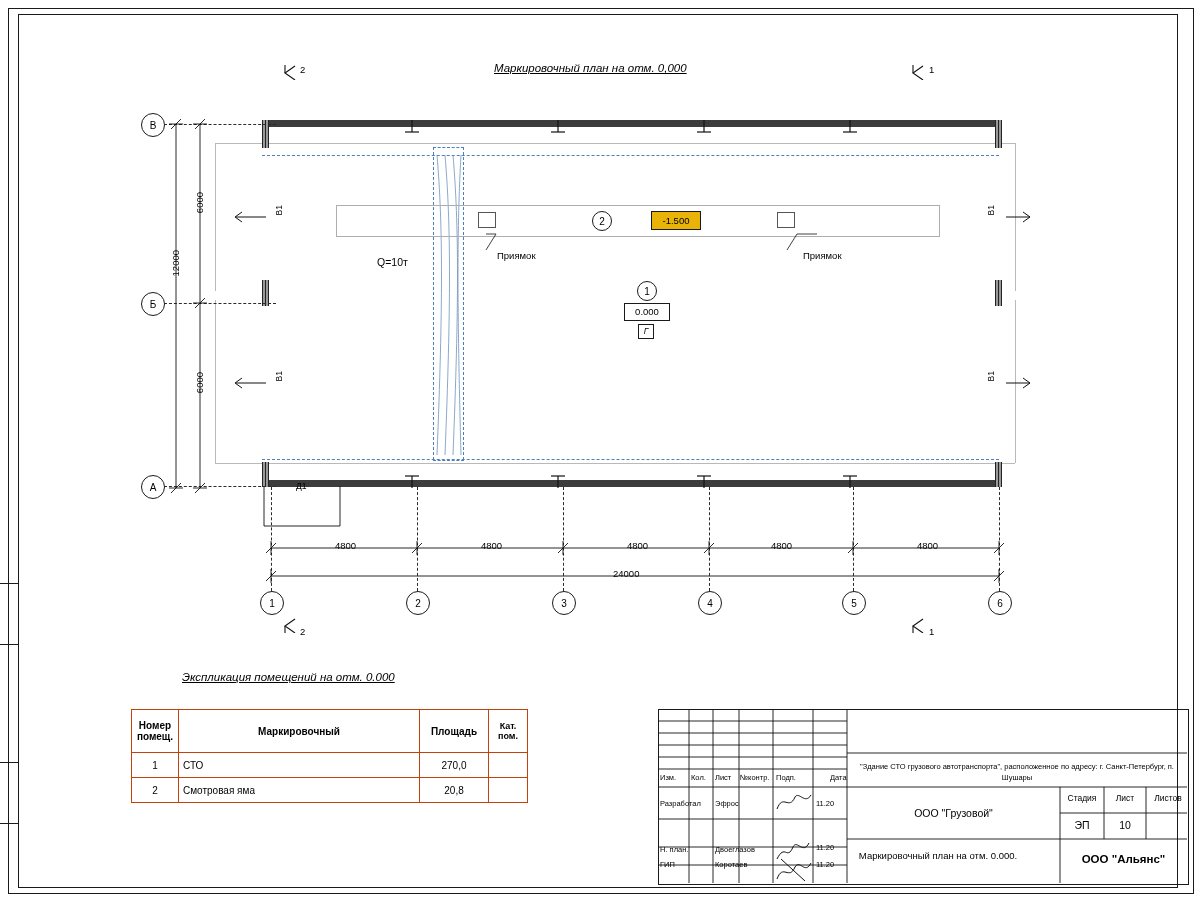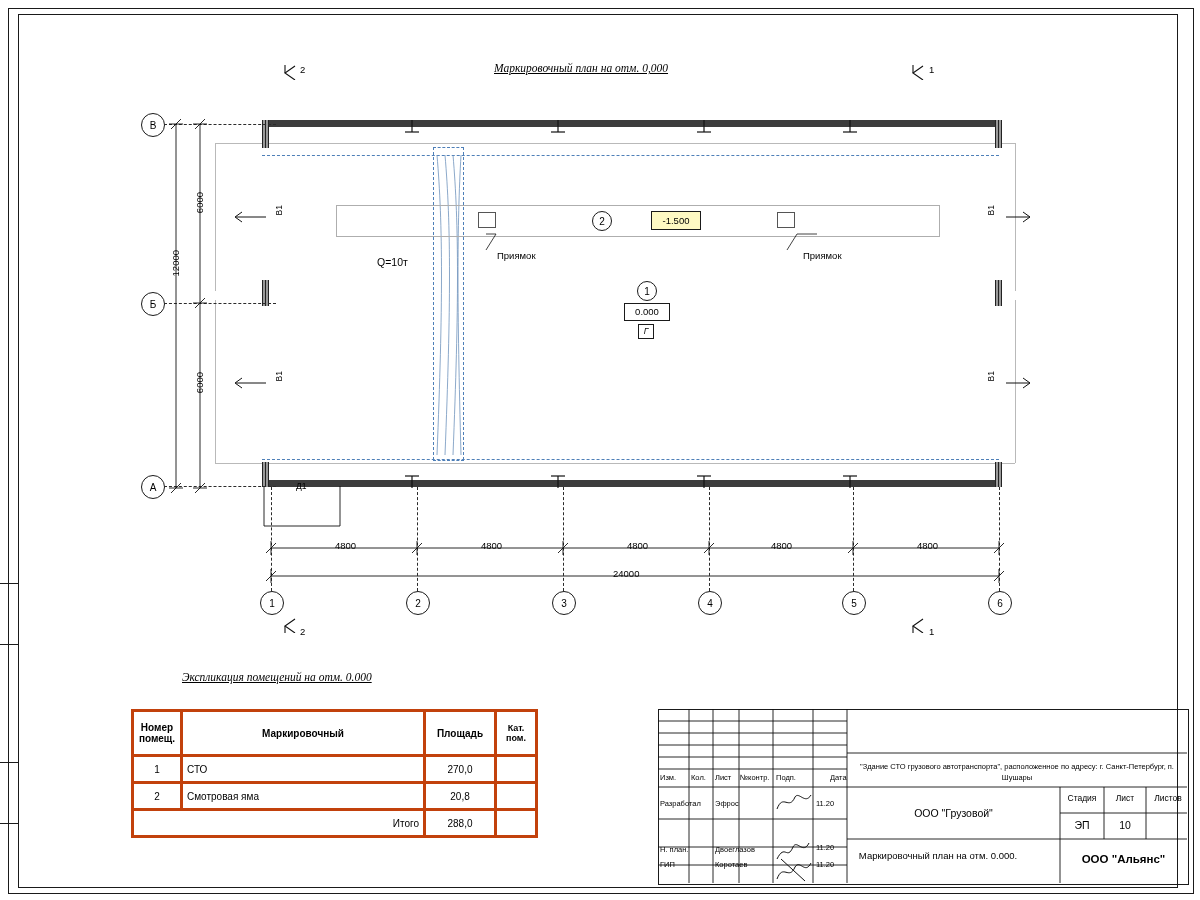"Маркировочный план на отм. 0,000" .u { font-family: Liberation Serif, serif -> none }
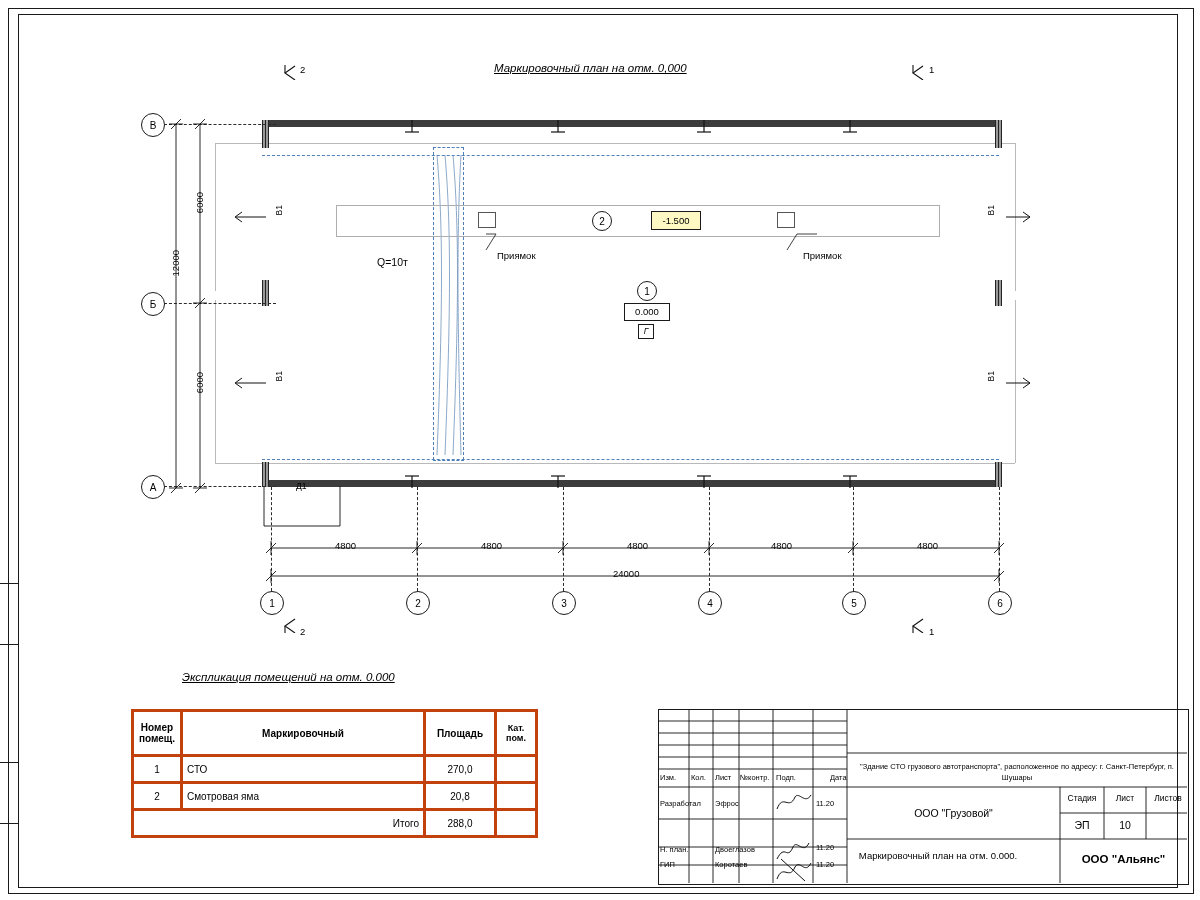"-1.500" div.bdr { background: #fef9c3 -> #eab308 }
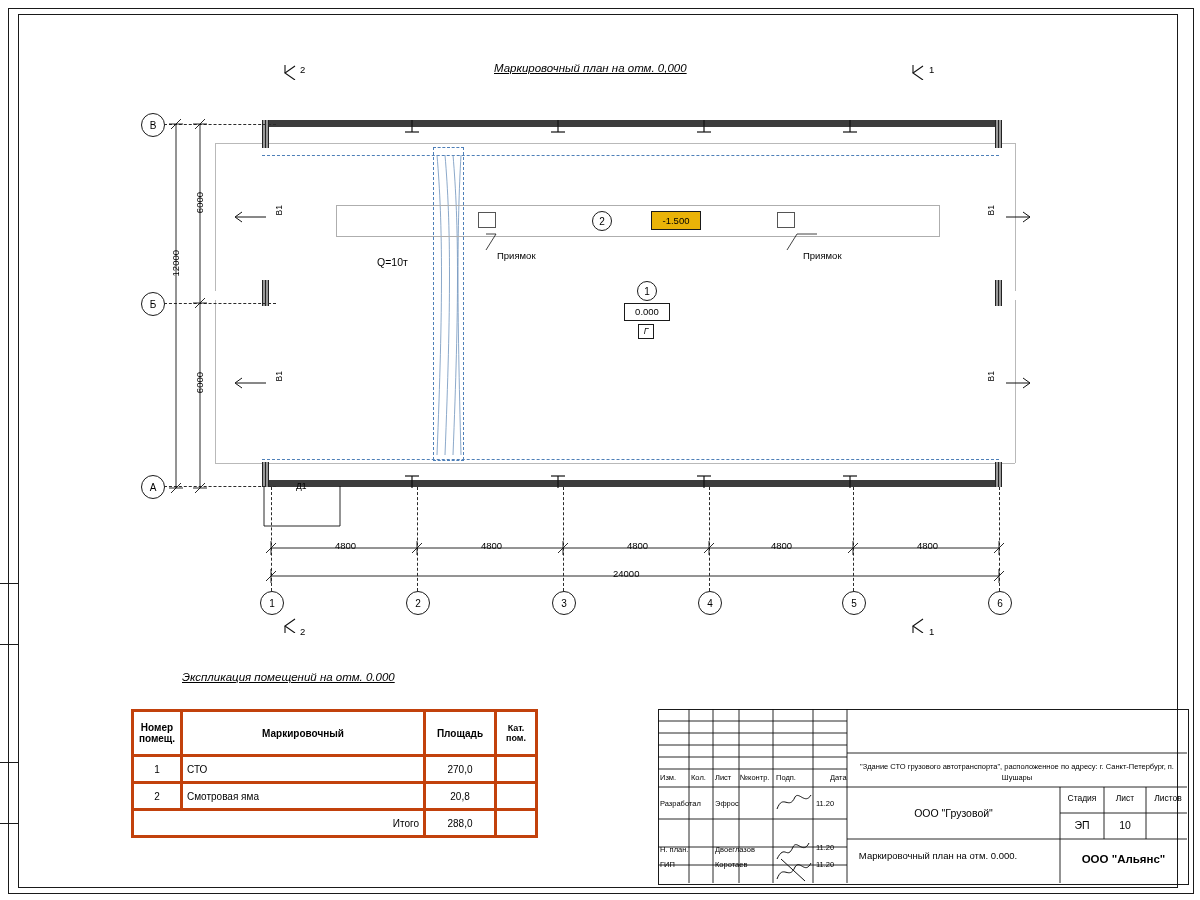"Номер помещ." .spec td,.spec th { border: 3px solid #c2410c -> 1px solid #c2410c }
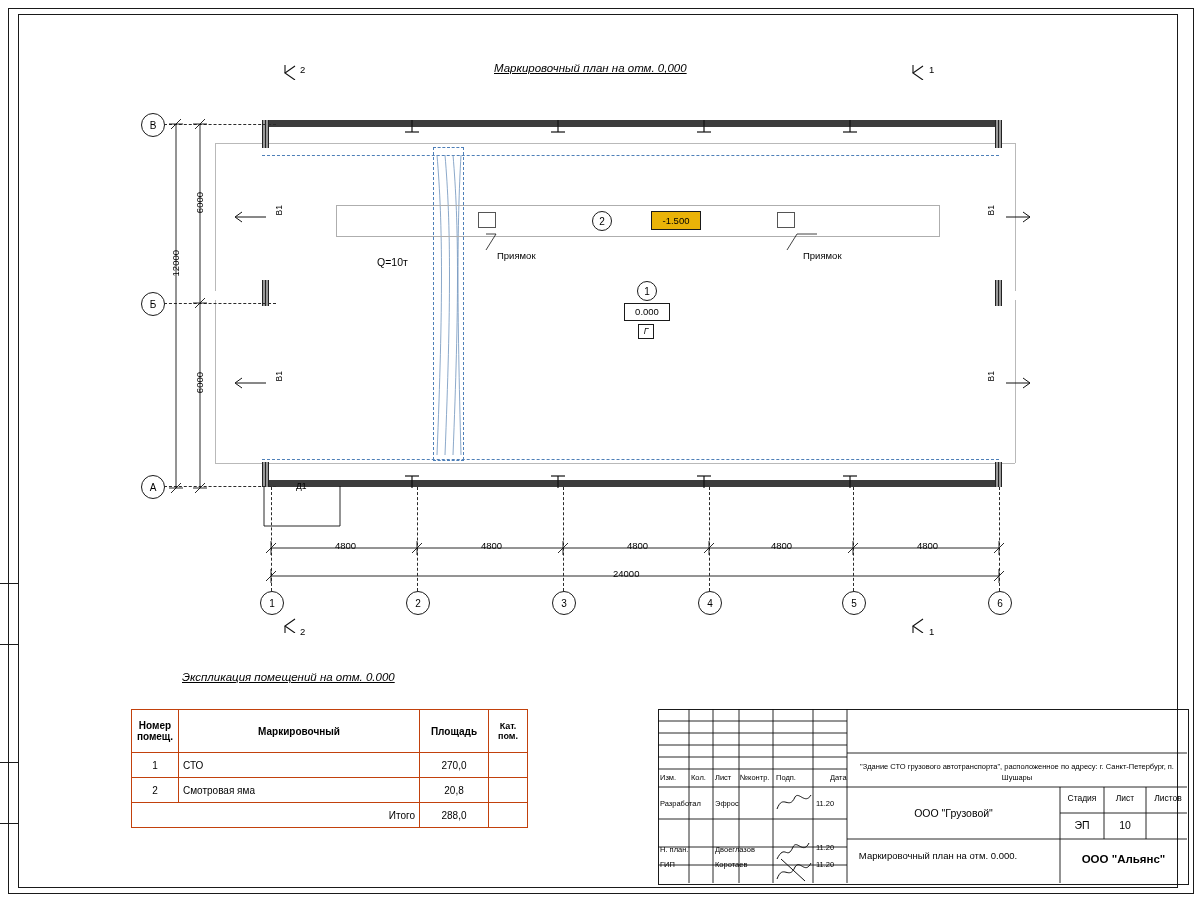"Итого" tr { html: <tr> <td></td> <td>Итого</td> <td>288,0</td> <td></td> </tr> -> none }
